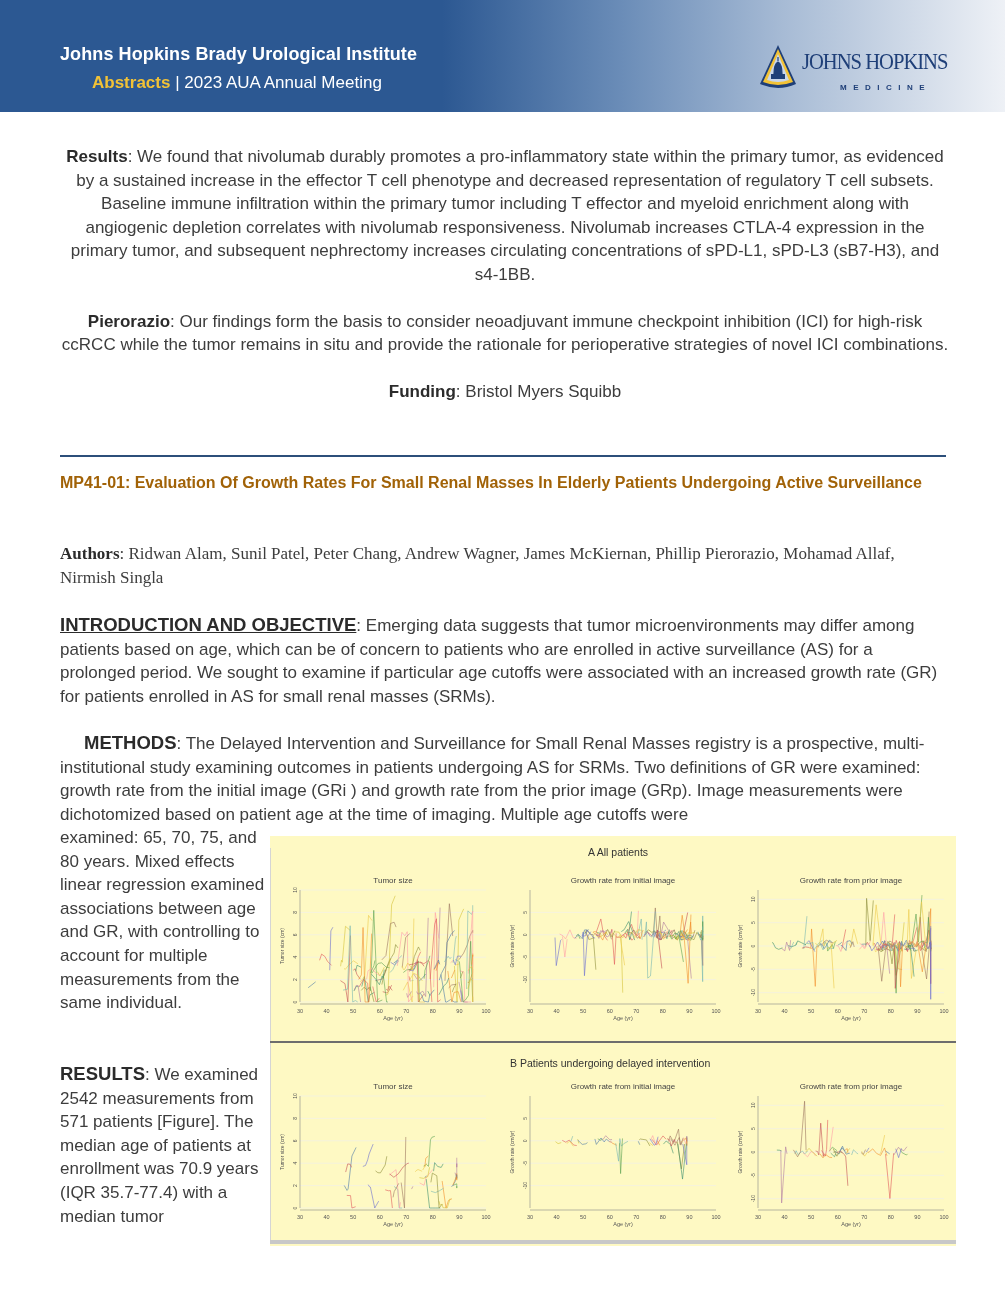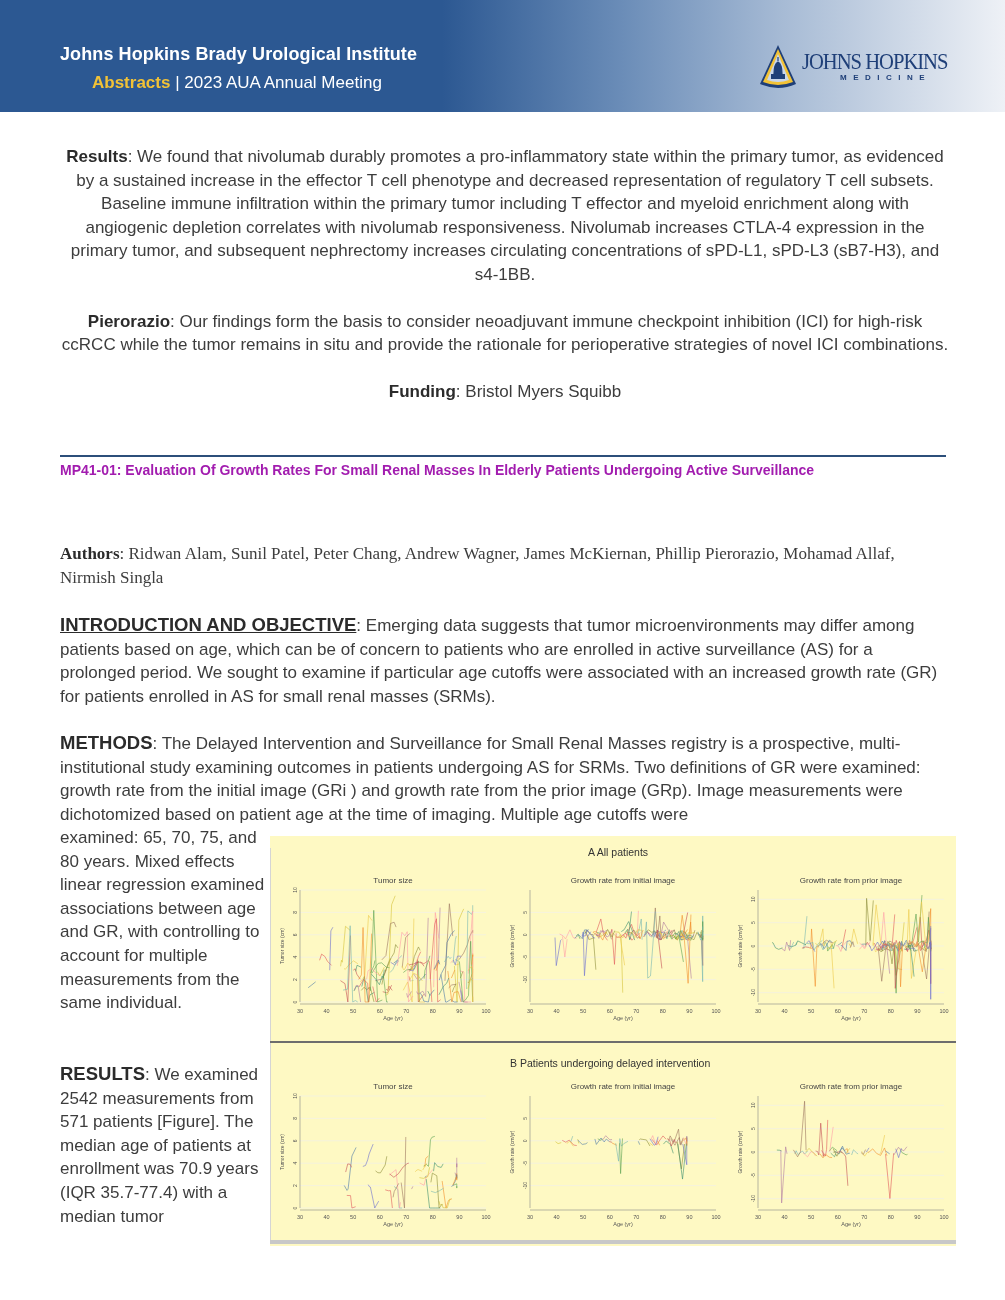"MEDICINE" .logo-sub { top: 29px -> 39px }
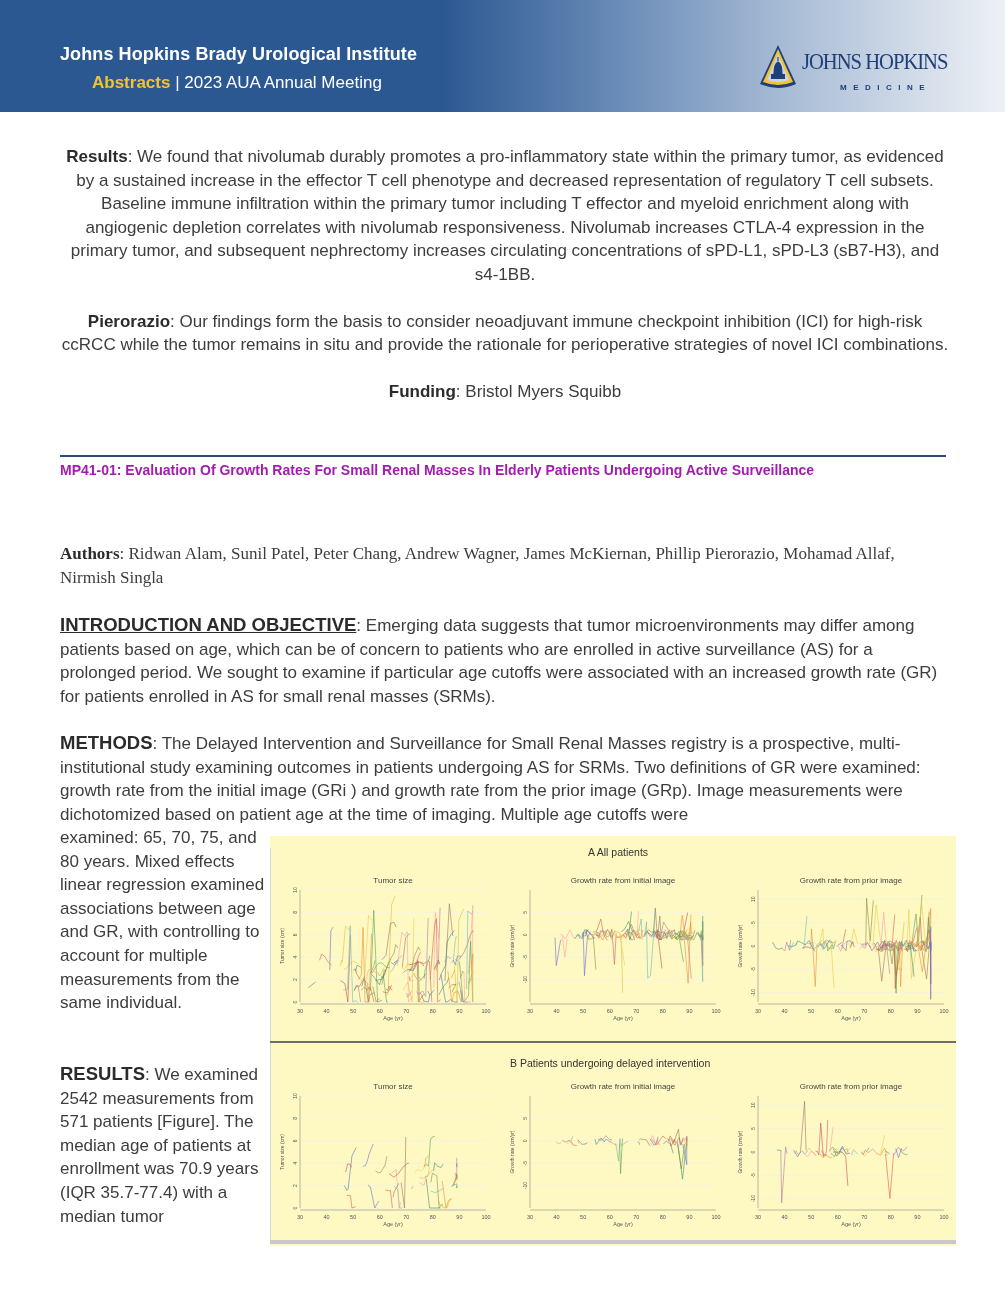"MP41-01: Evaluation Of Growth Rates" .abstract-title { color: #a21caf -> #a16207; font-size: 14px -> 16px; top: 458px -> 471px }
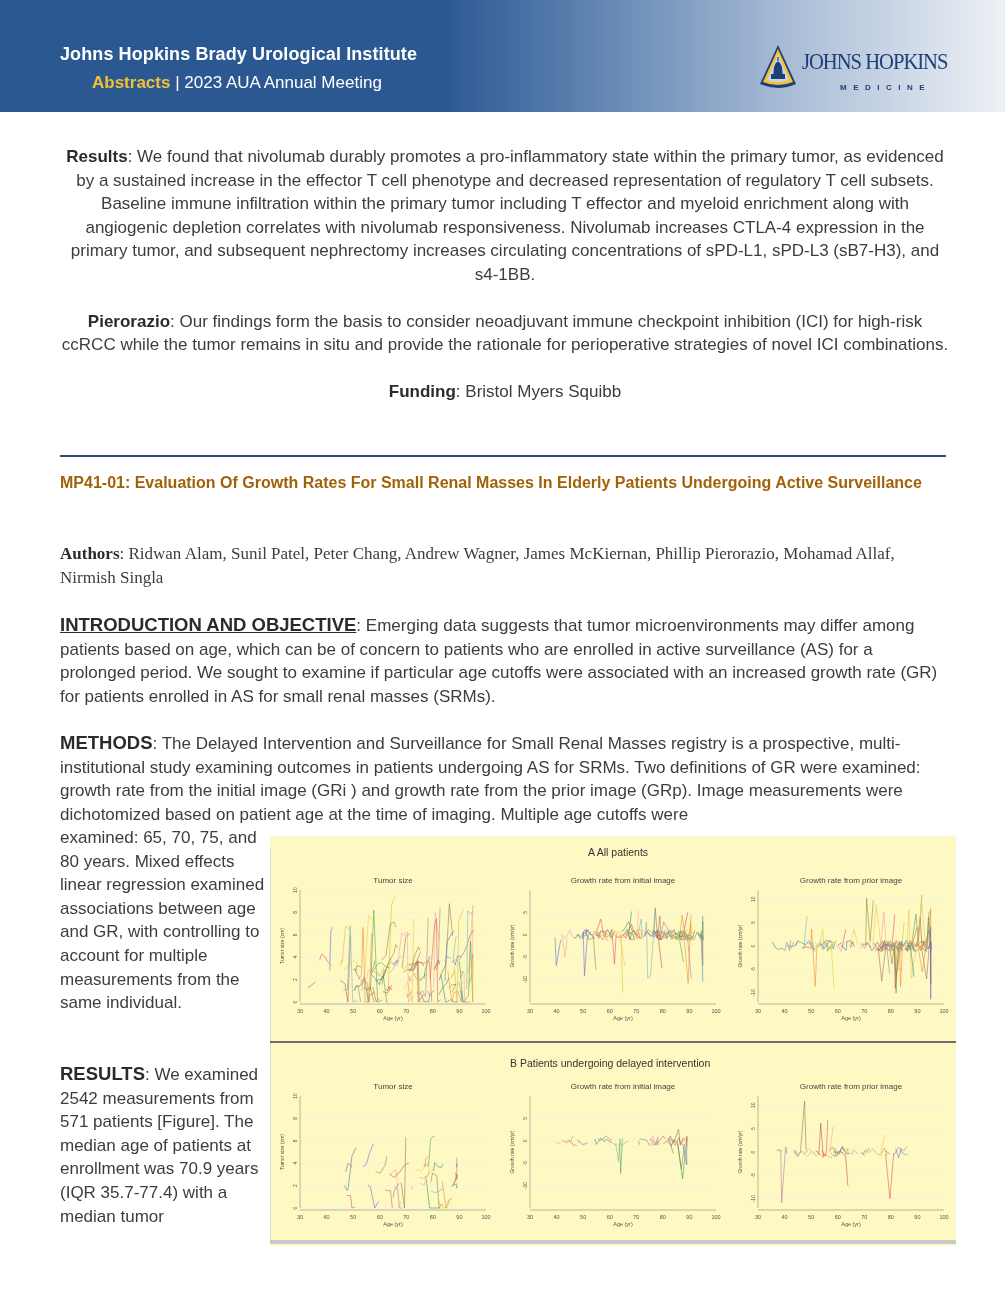"METHODS" .methods .big { margin-left: none -> 24px }
